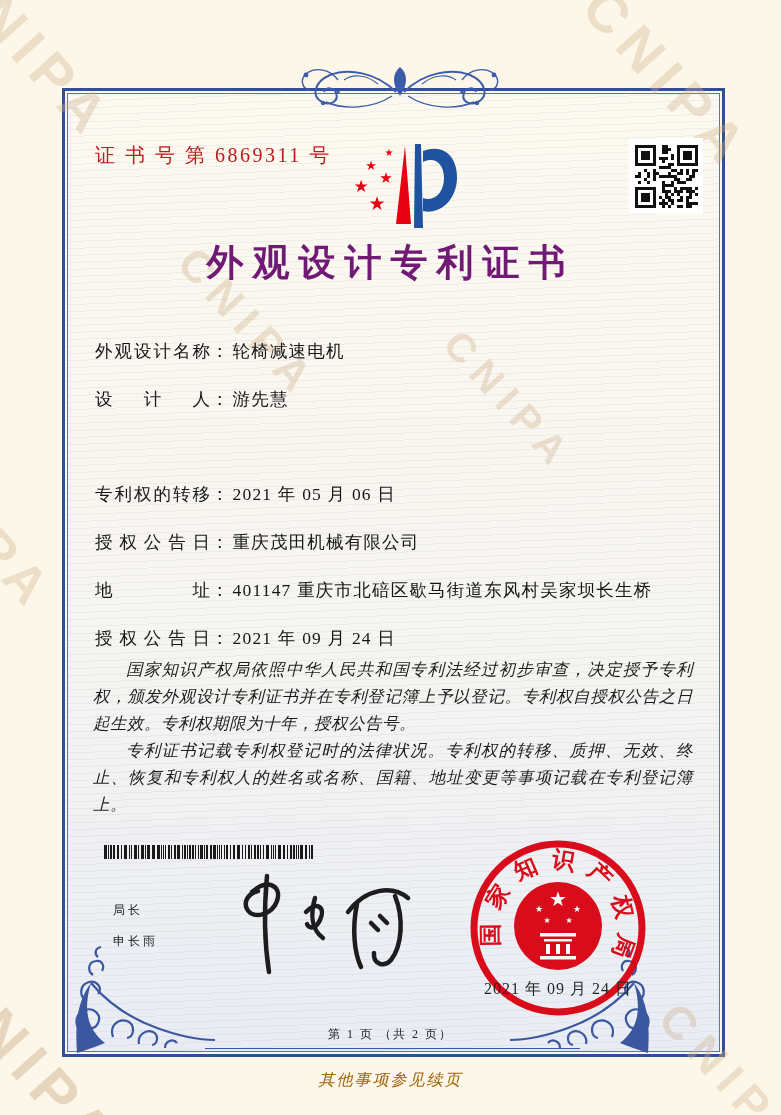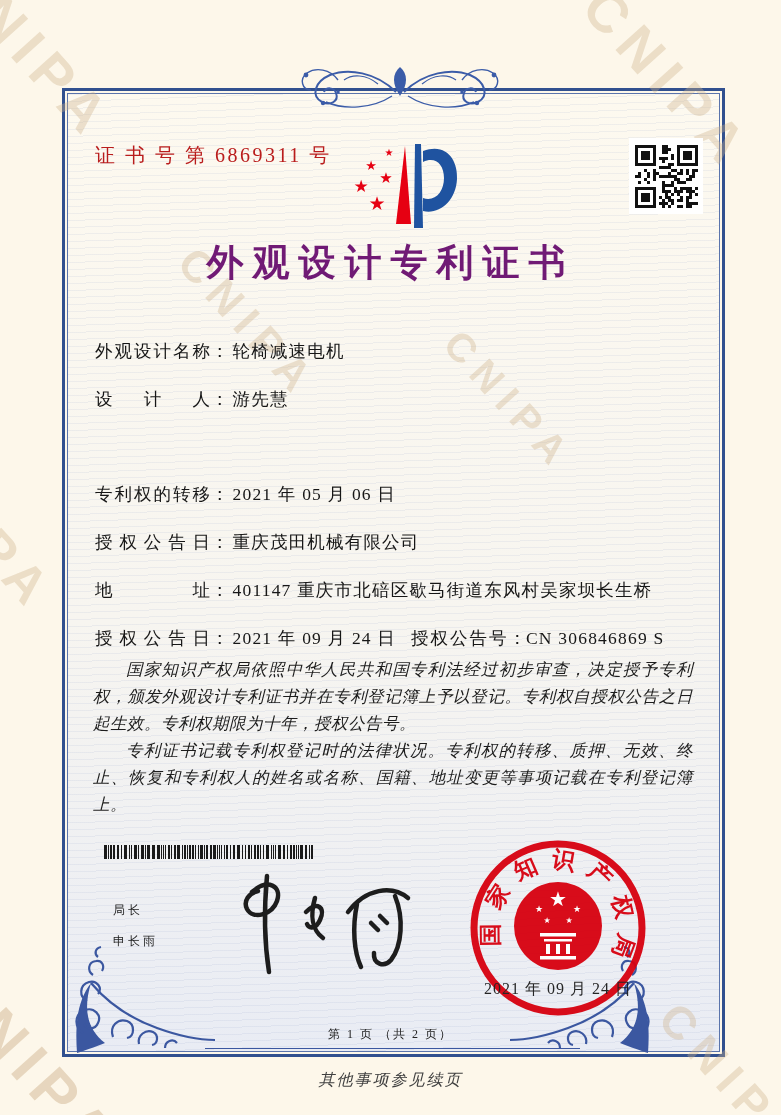"授权公告号：CN 306846869 S" span.gazette { html: <span> <span>授权公告号</span><span>：</span><span>CN 306846869 S</span> </span> -> none }
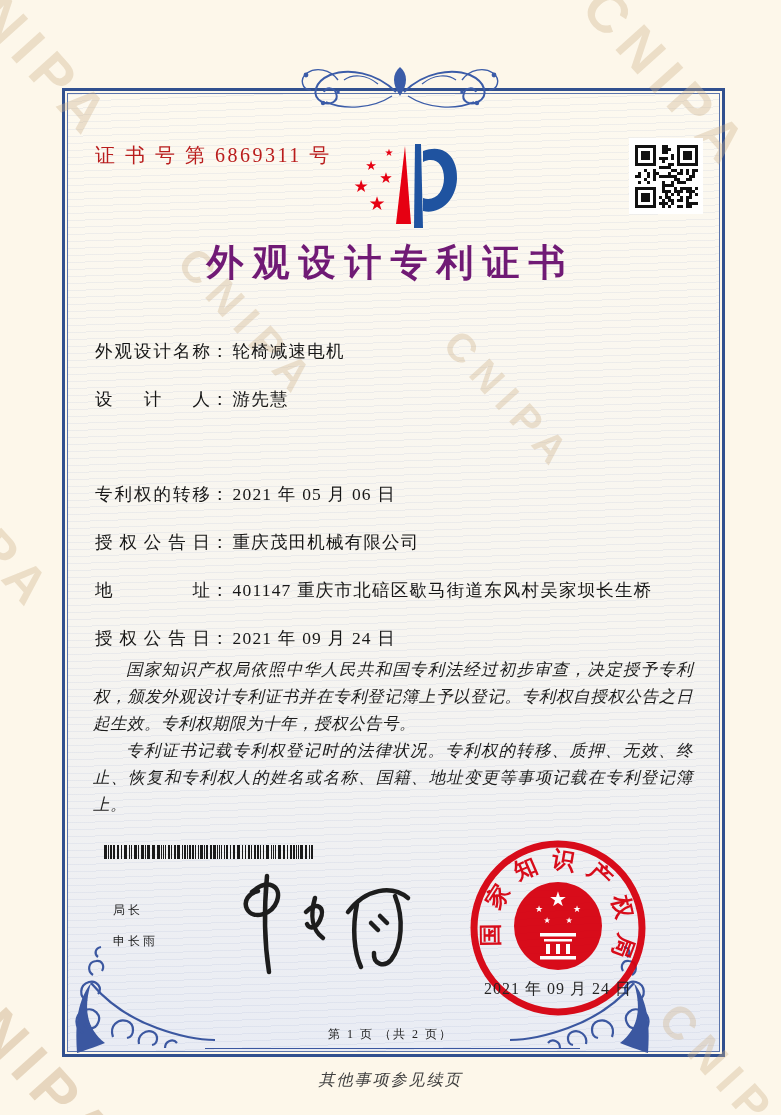"其他事项参见续页" .continuation { color: #404040 -> #a16207 }
